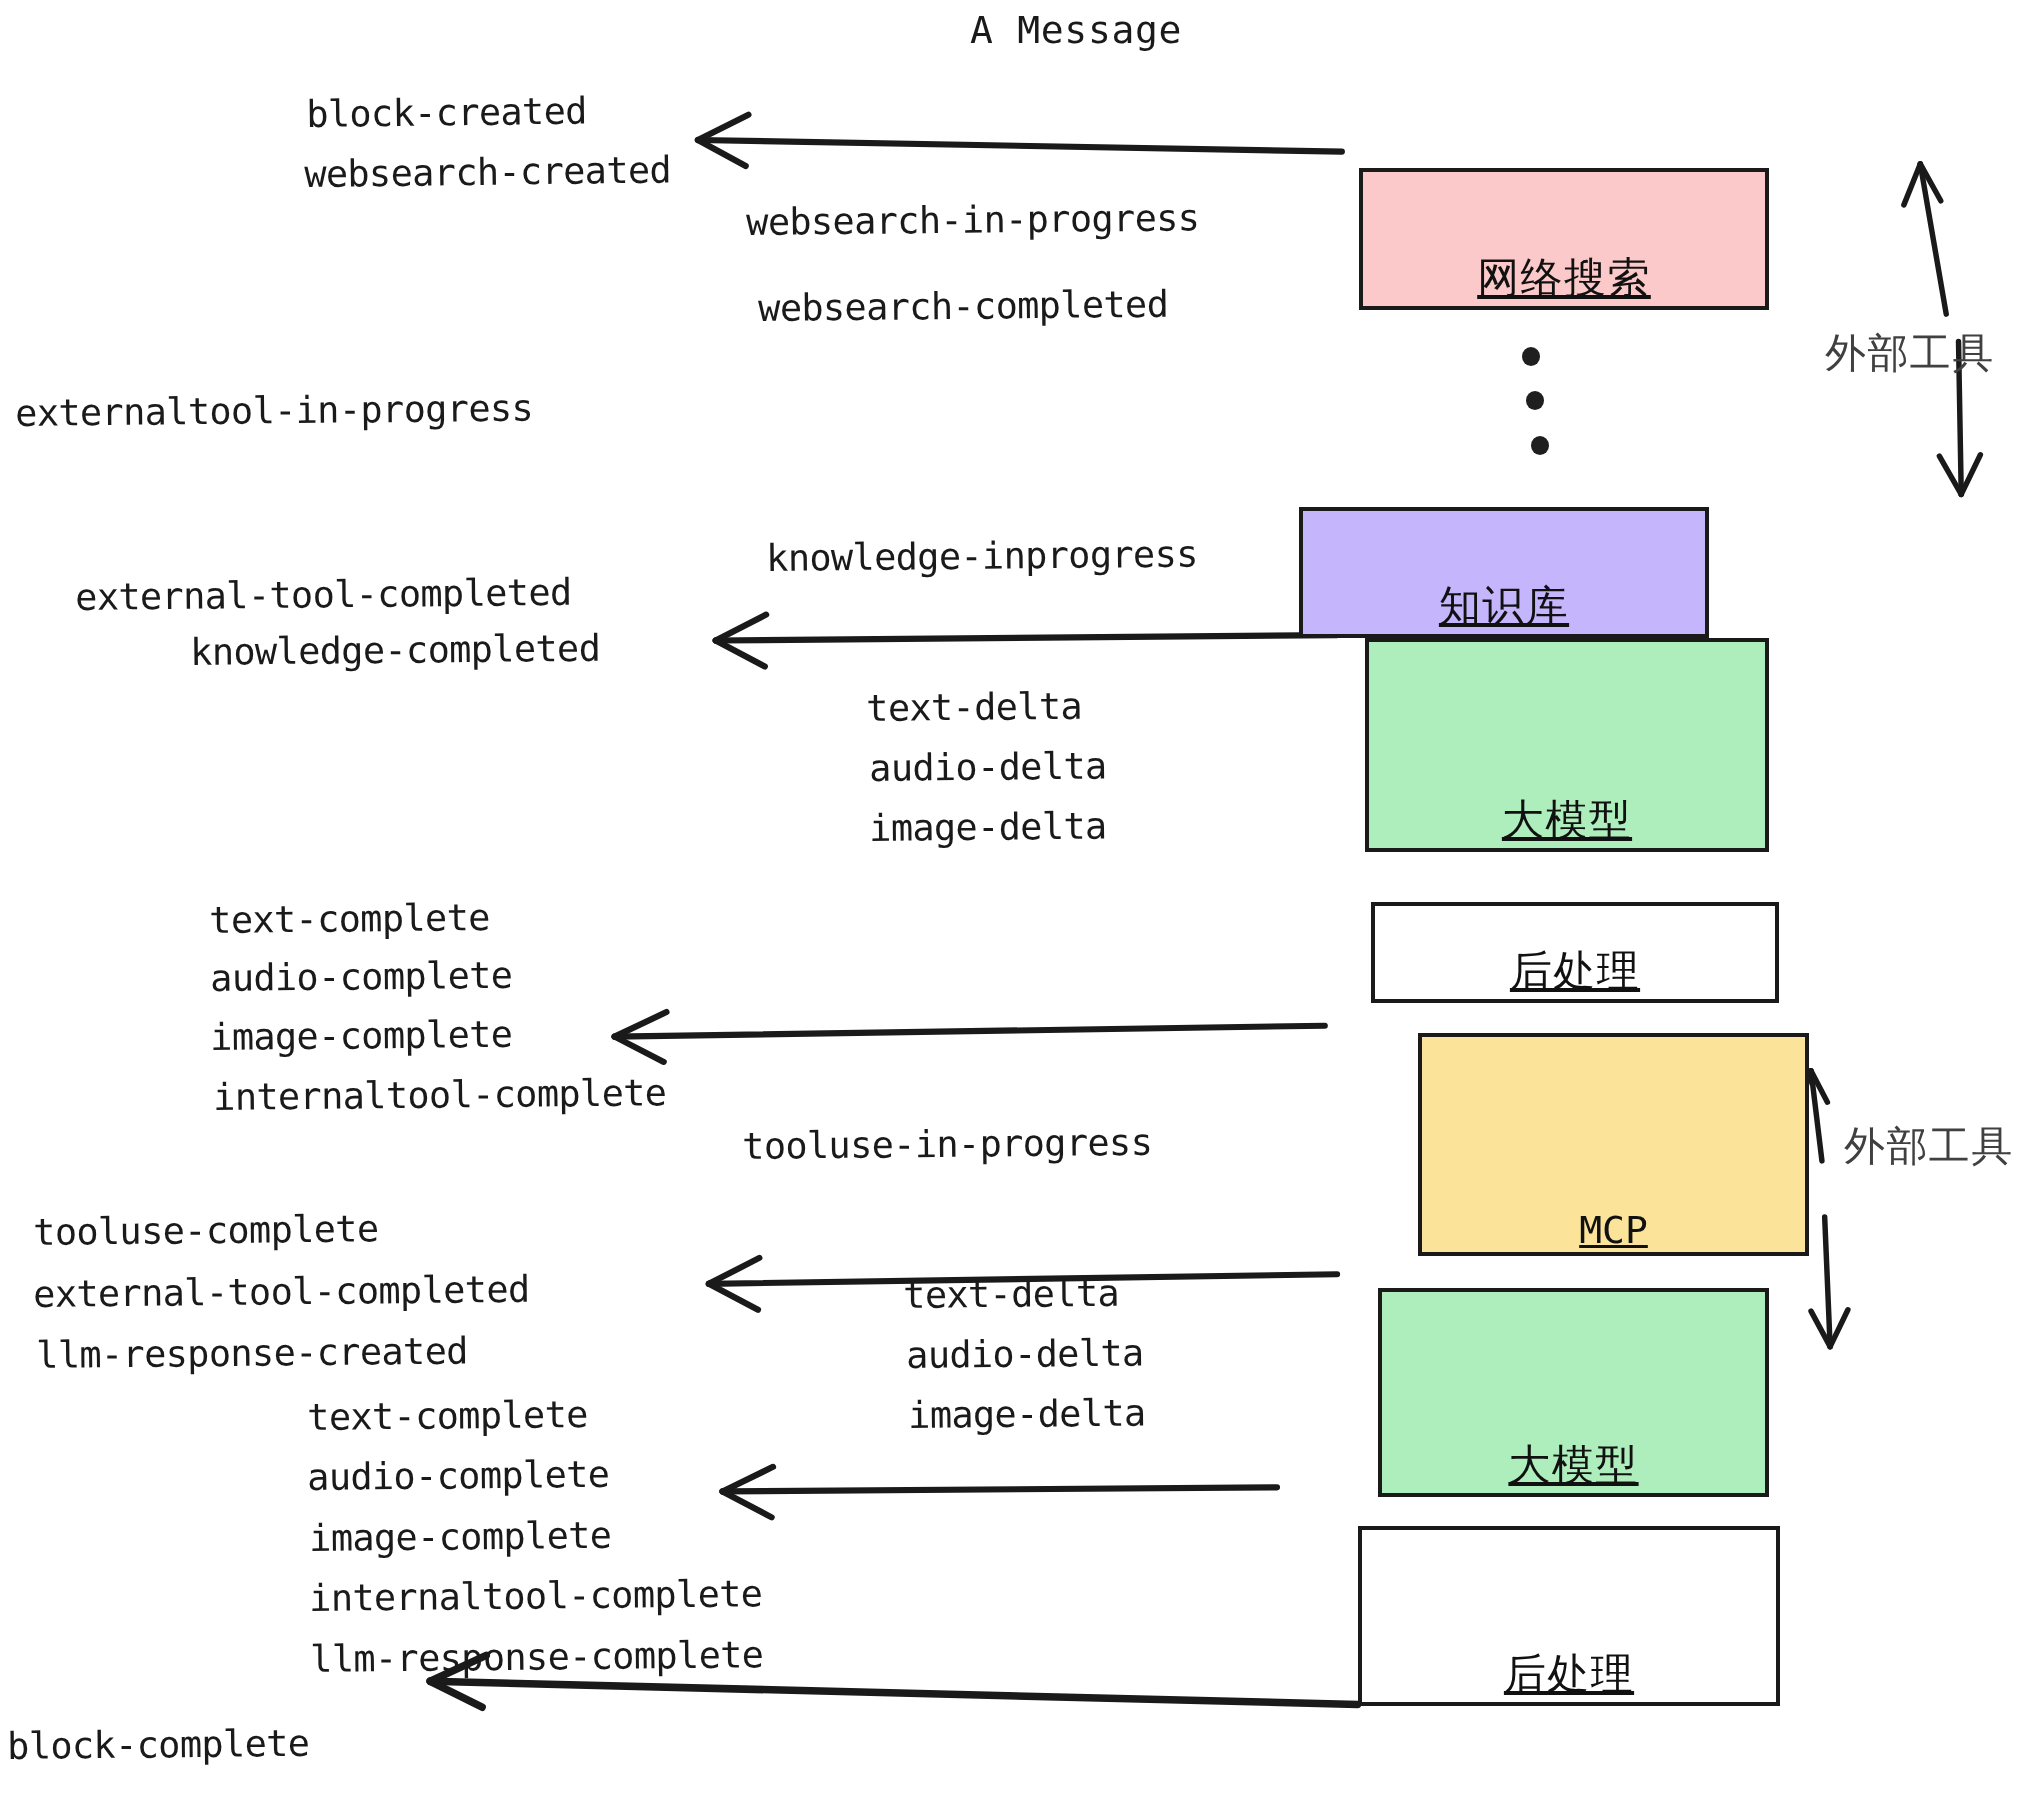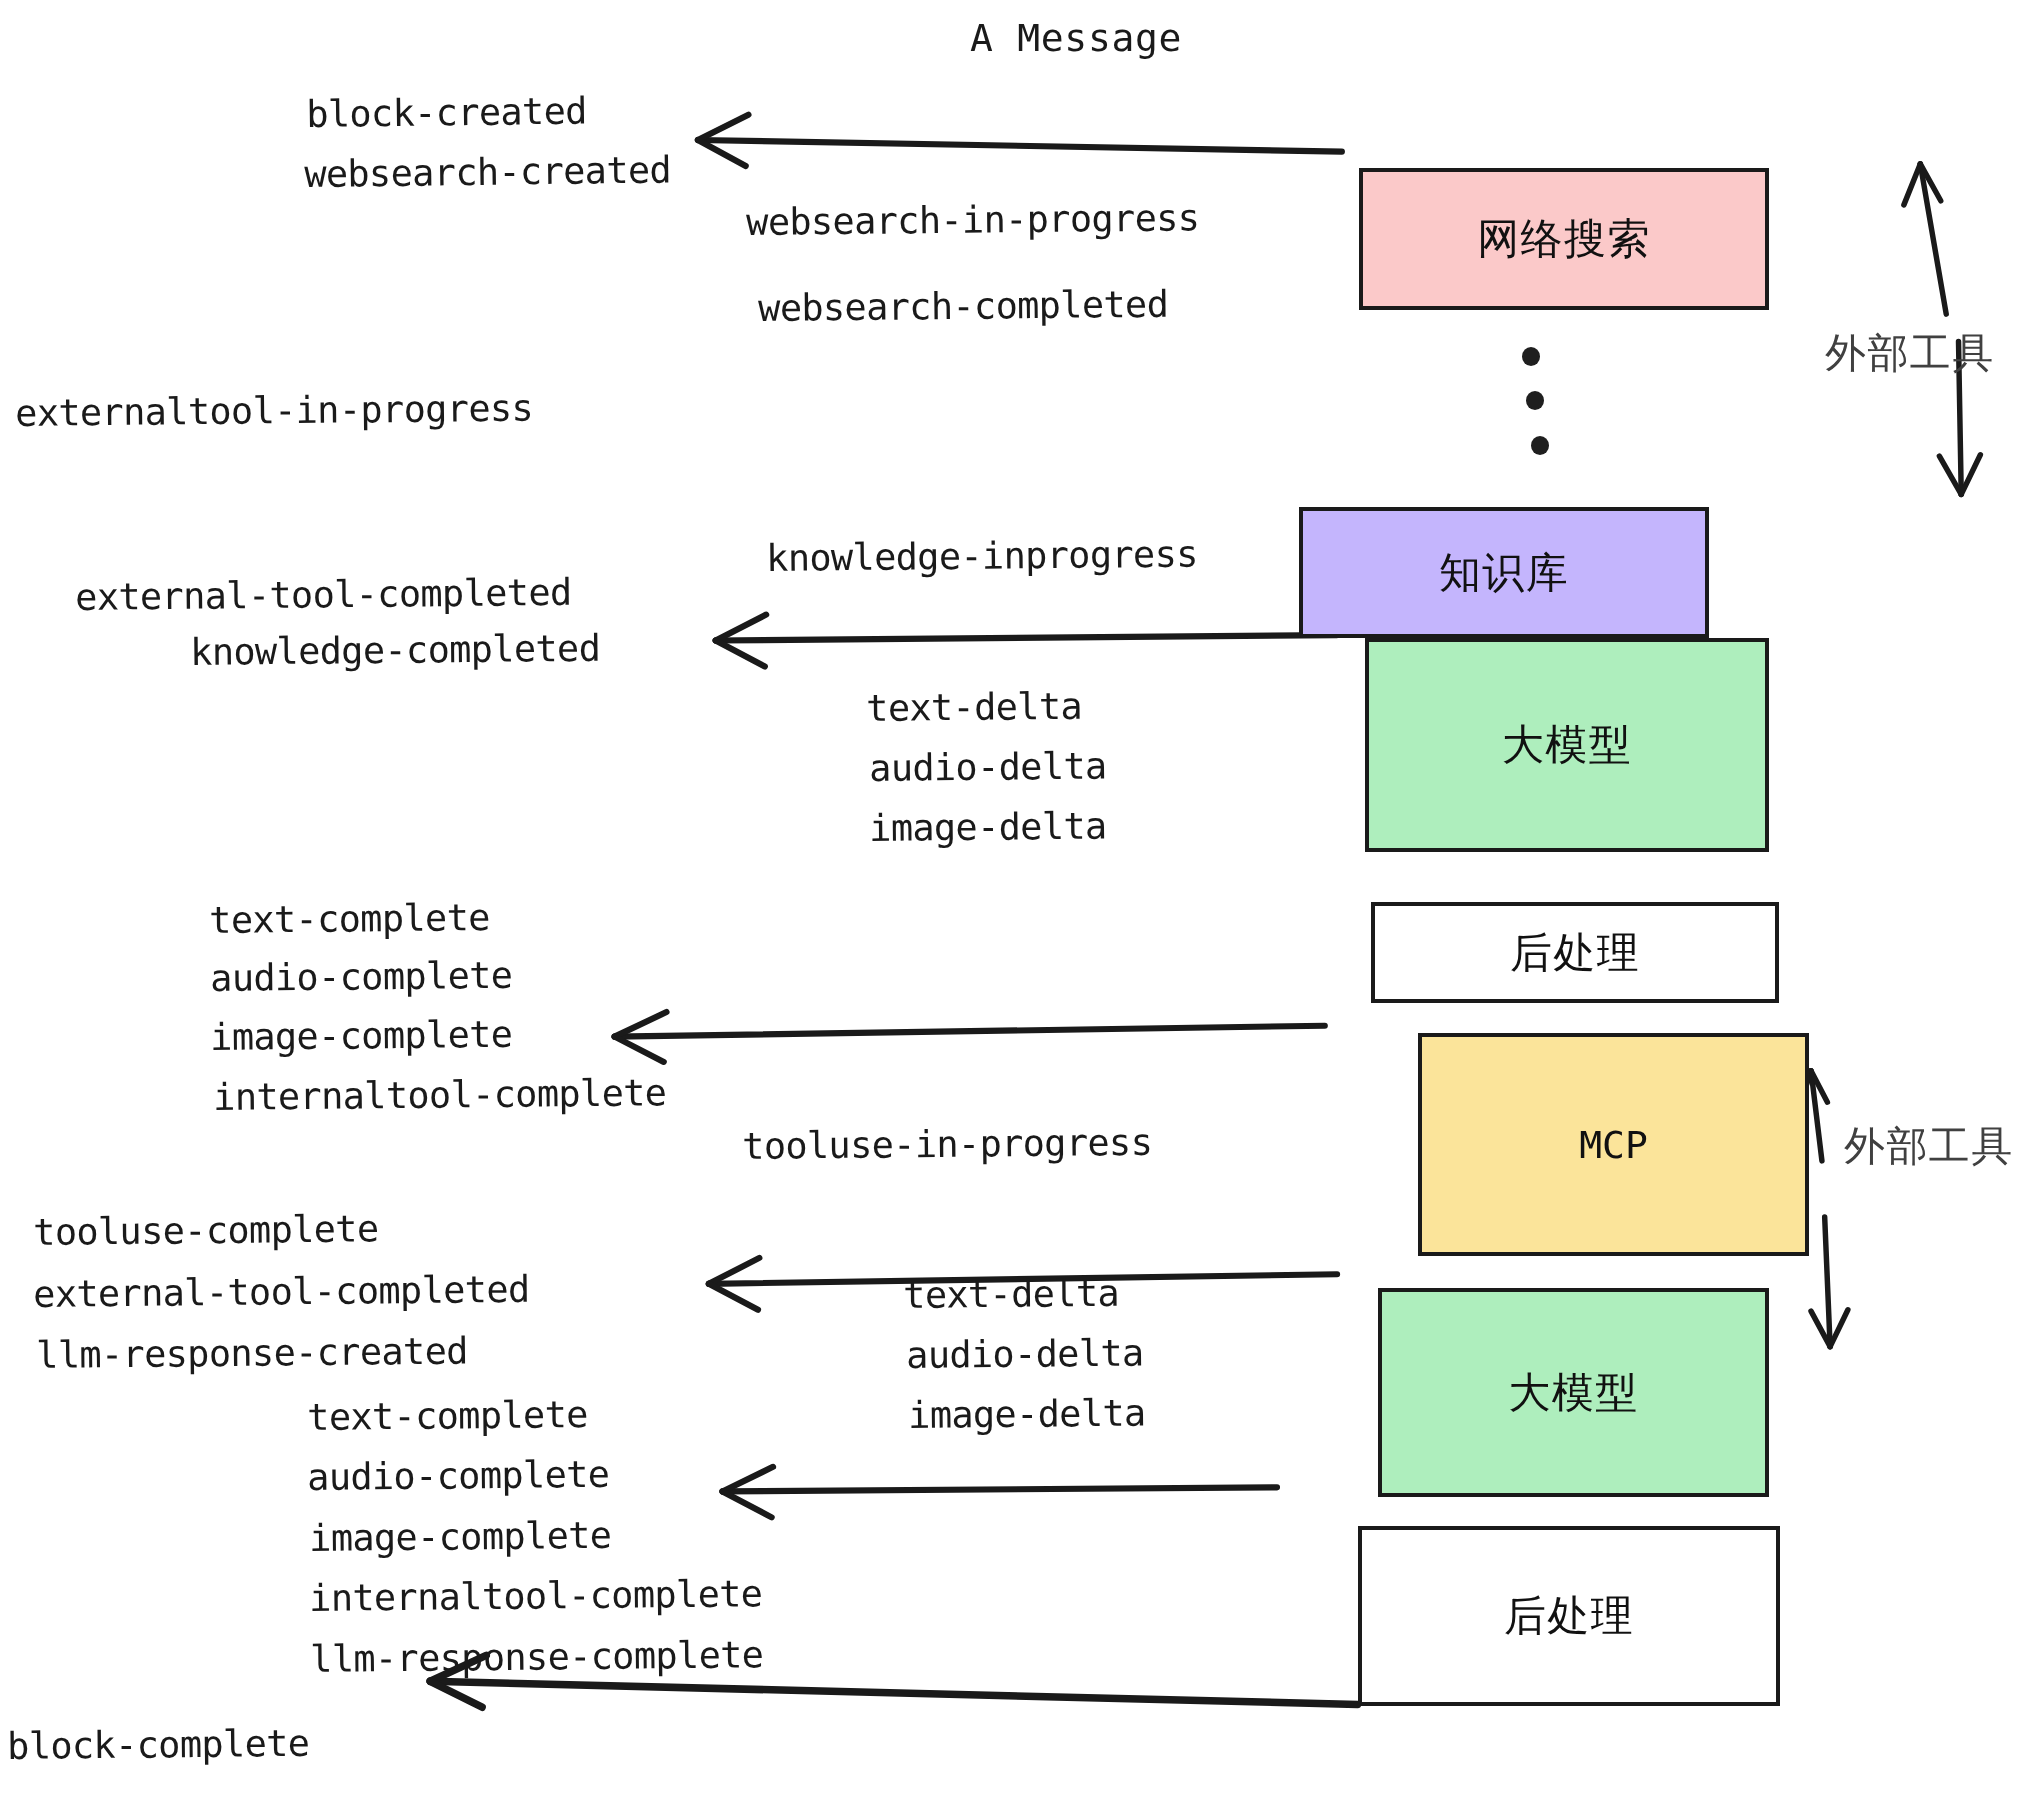"A Message" .title { margin-top: 8px -> none }
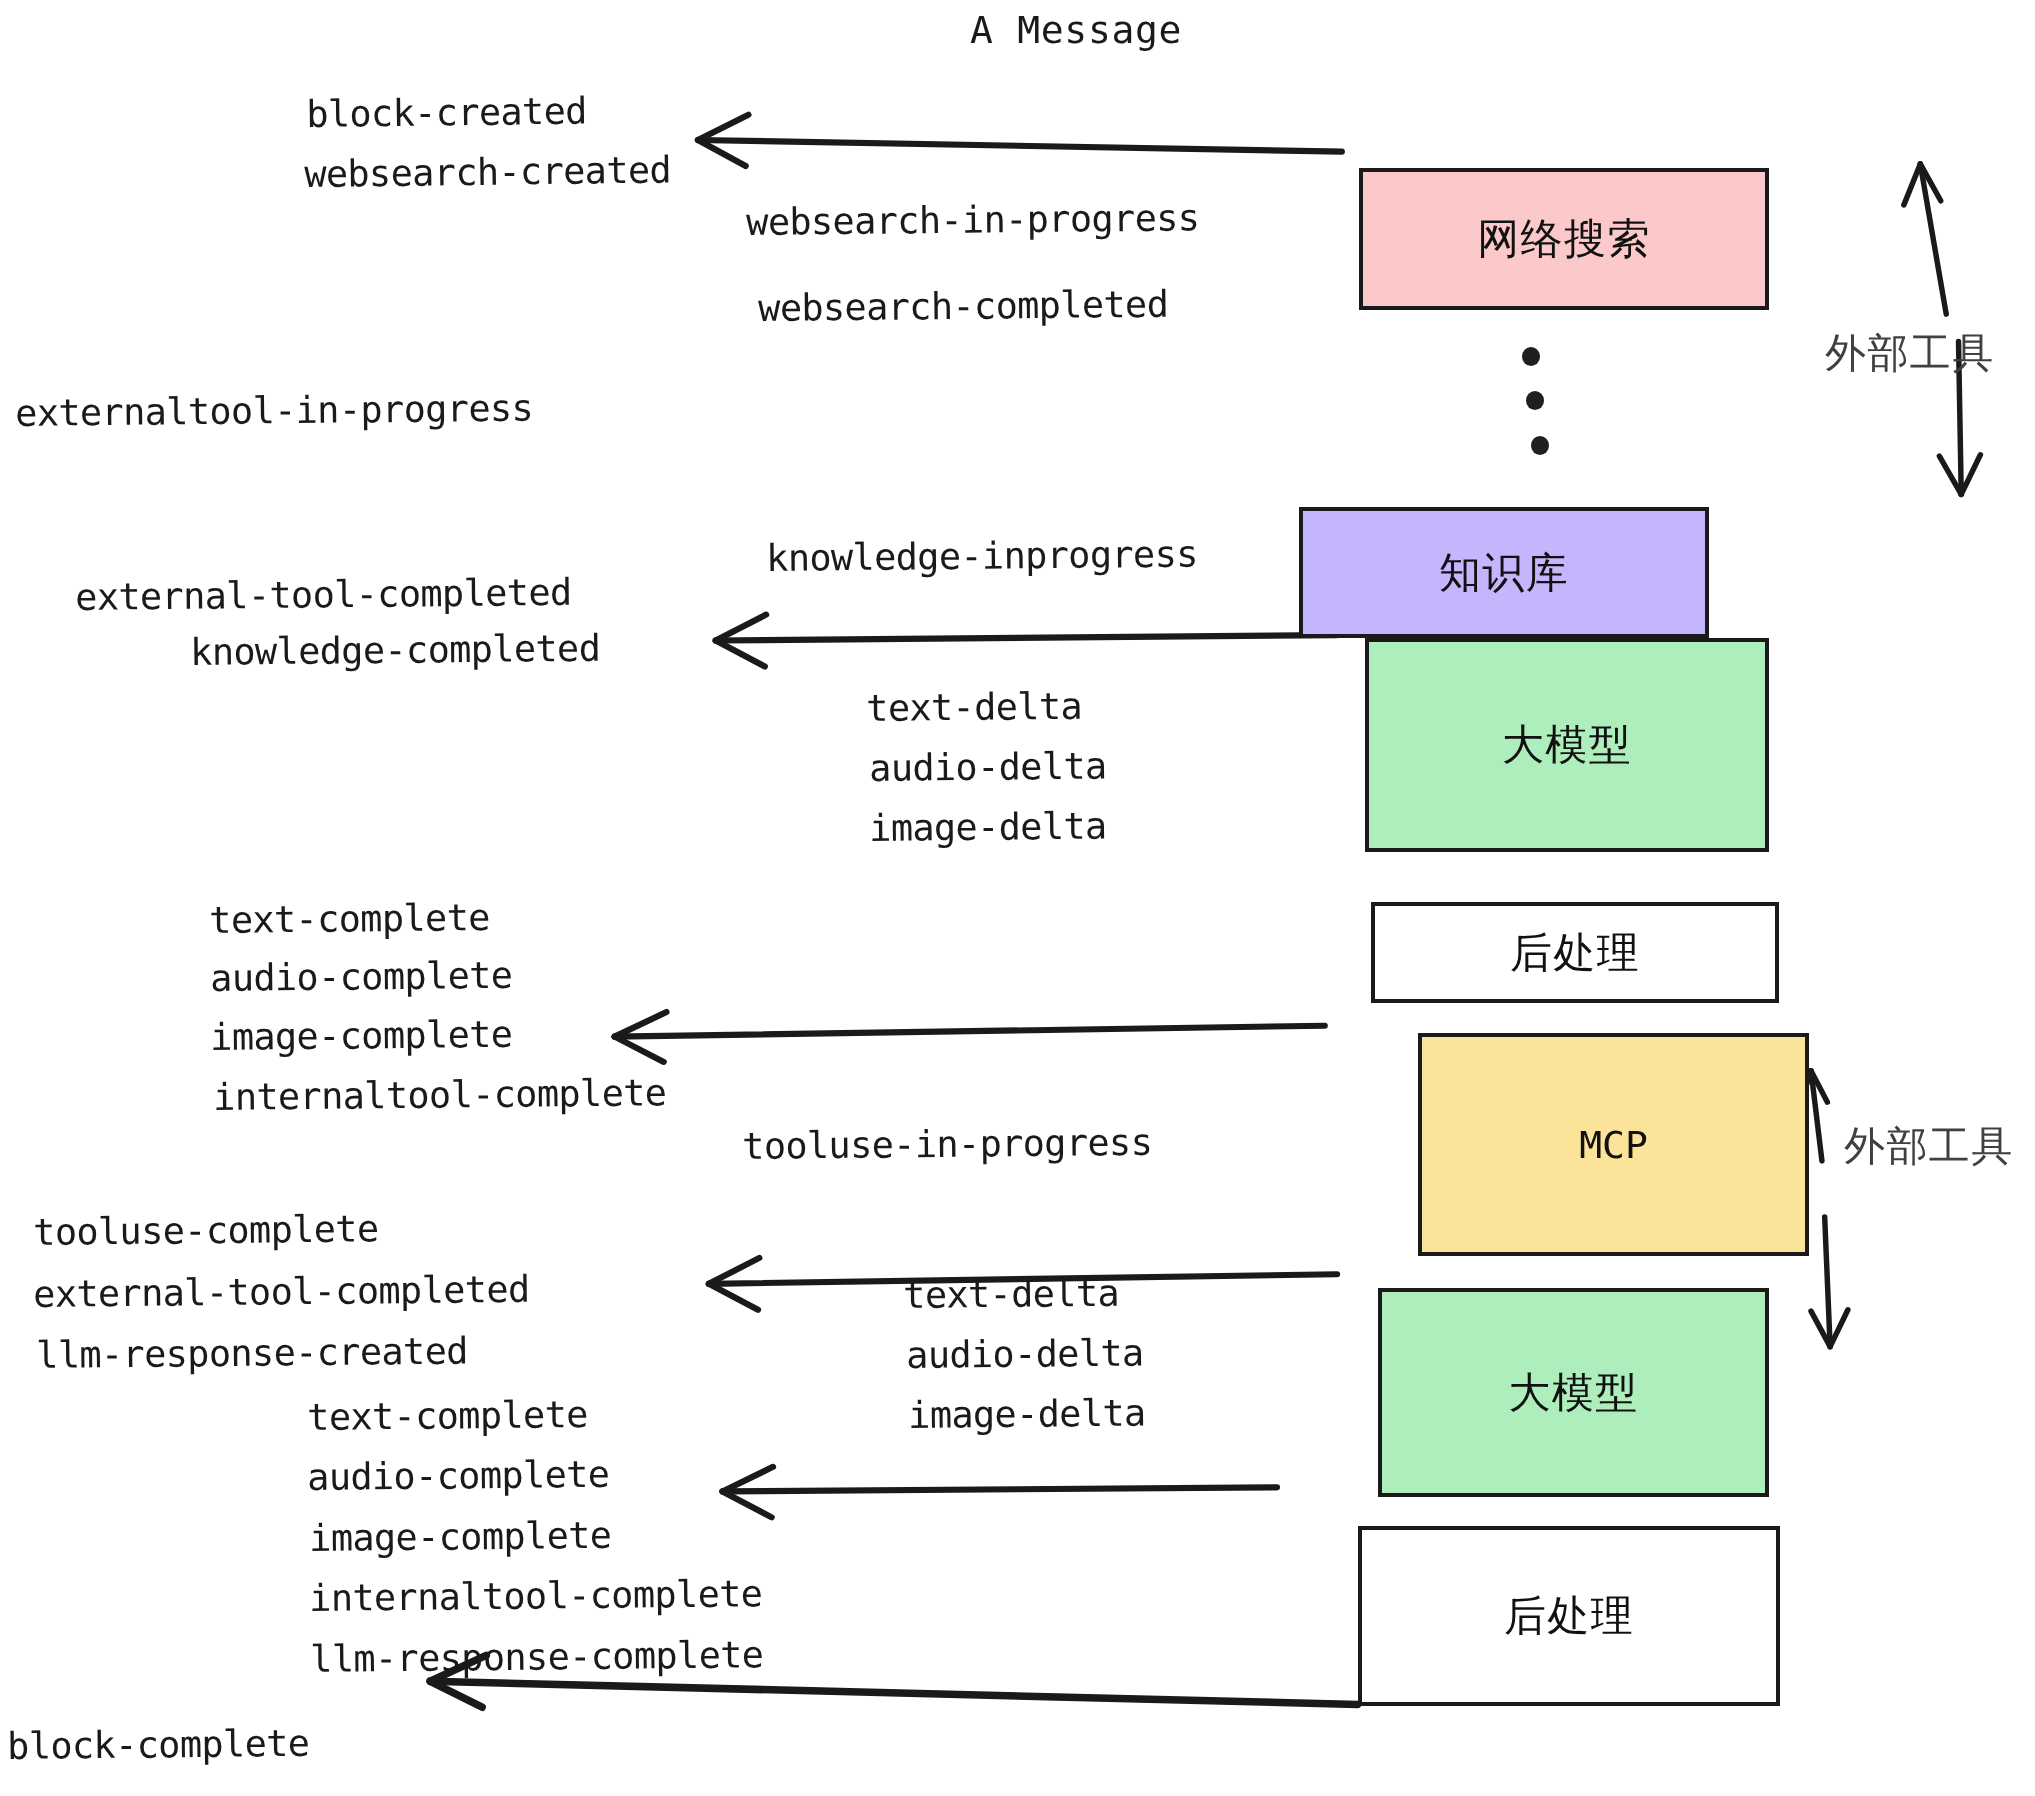"网络搜索" .box { align-items: center -> flex-end; text-decoration: none -> underline }
